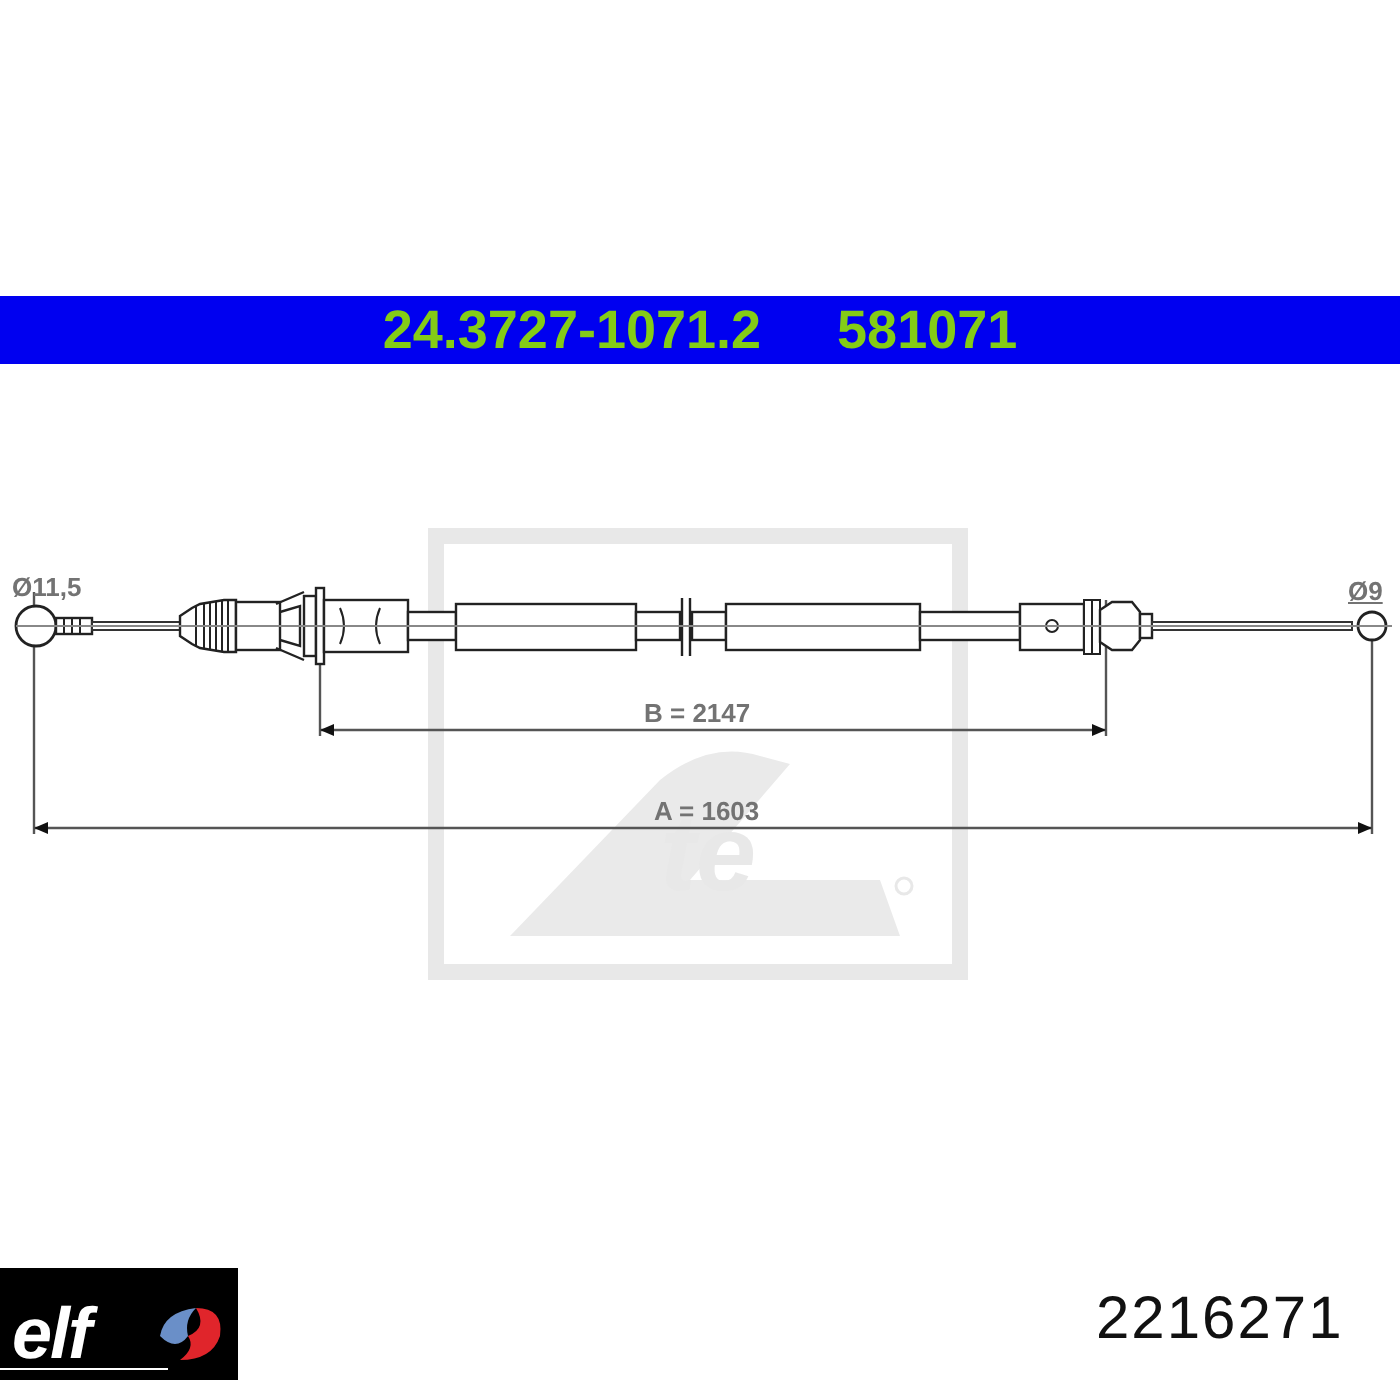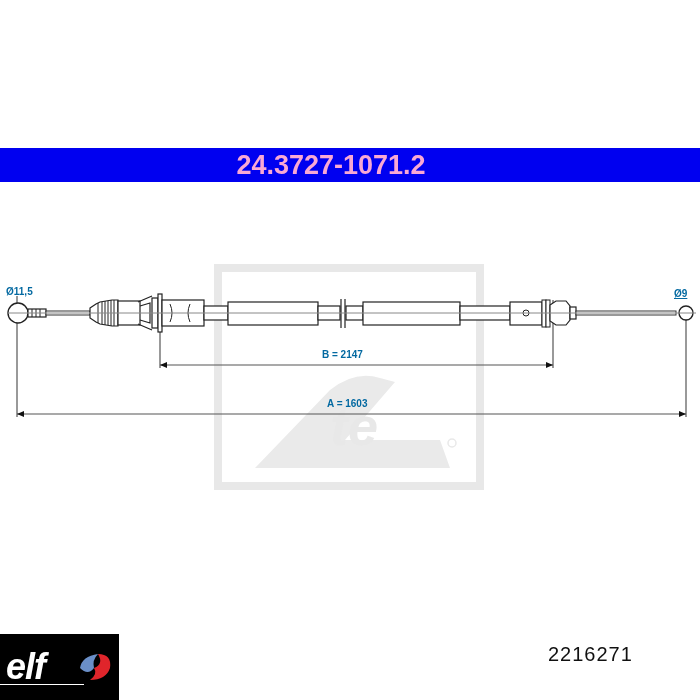"24.3727-1071.2" .banner { color: #f9a8d4 -> #84cc16 }
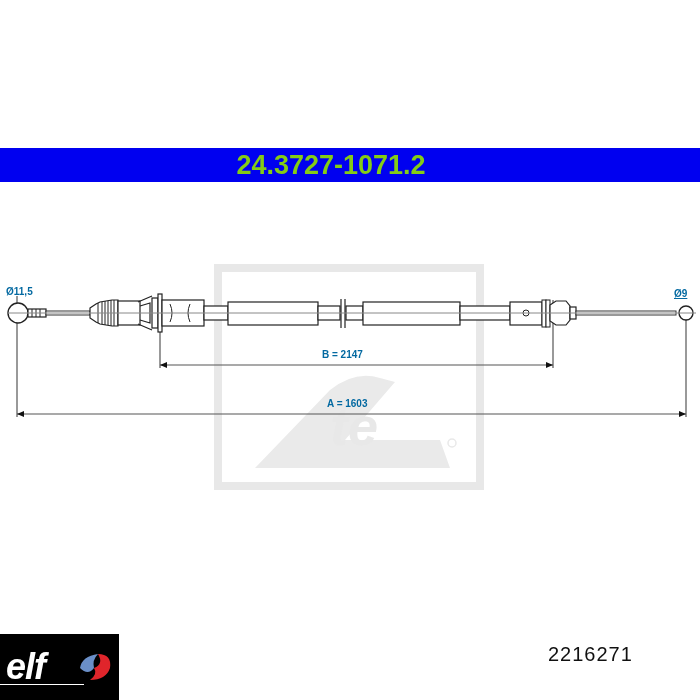"581071" span { html: none -> <span>581071</span> }
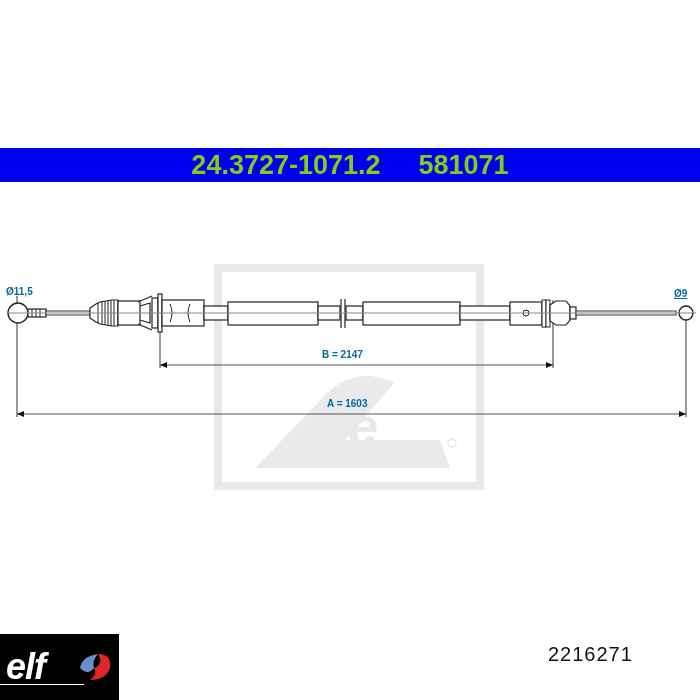"Ø11,5" .lbl { color: #0369a1 -> #737373; font-size: 10px -> 13px }
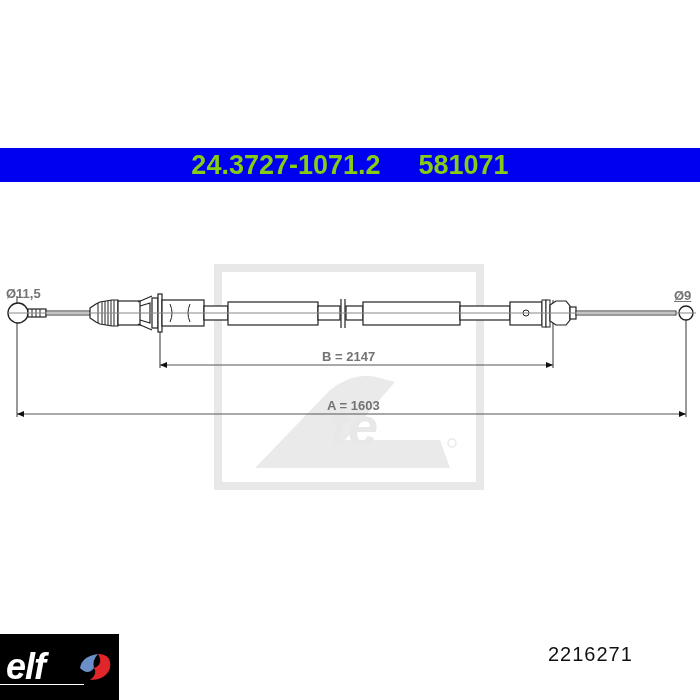"elf" .elf { height: 66px -> 56px }
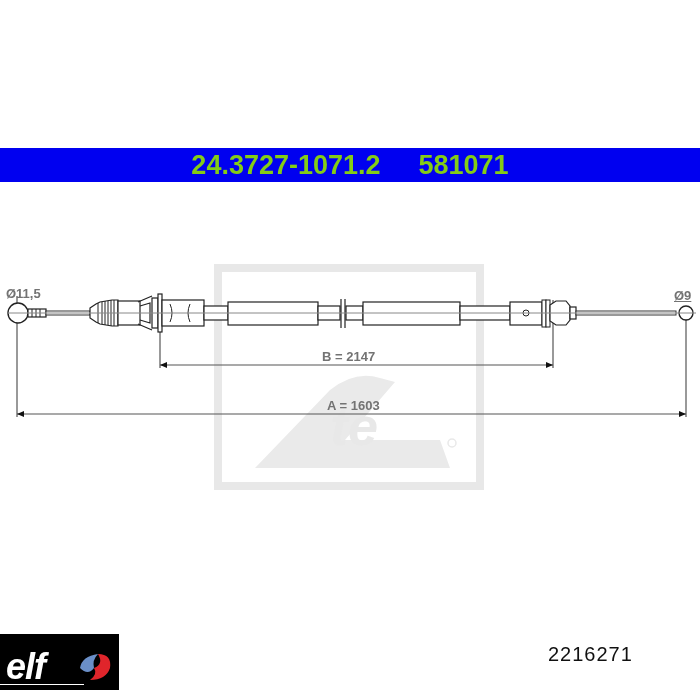"2216271" .code { font-size: 20px -> 30px }
